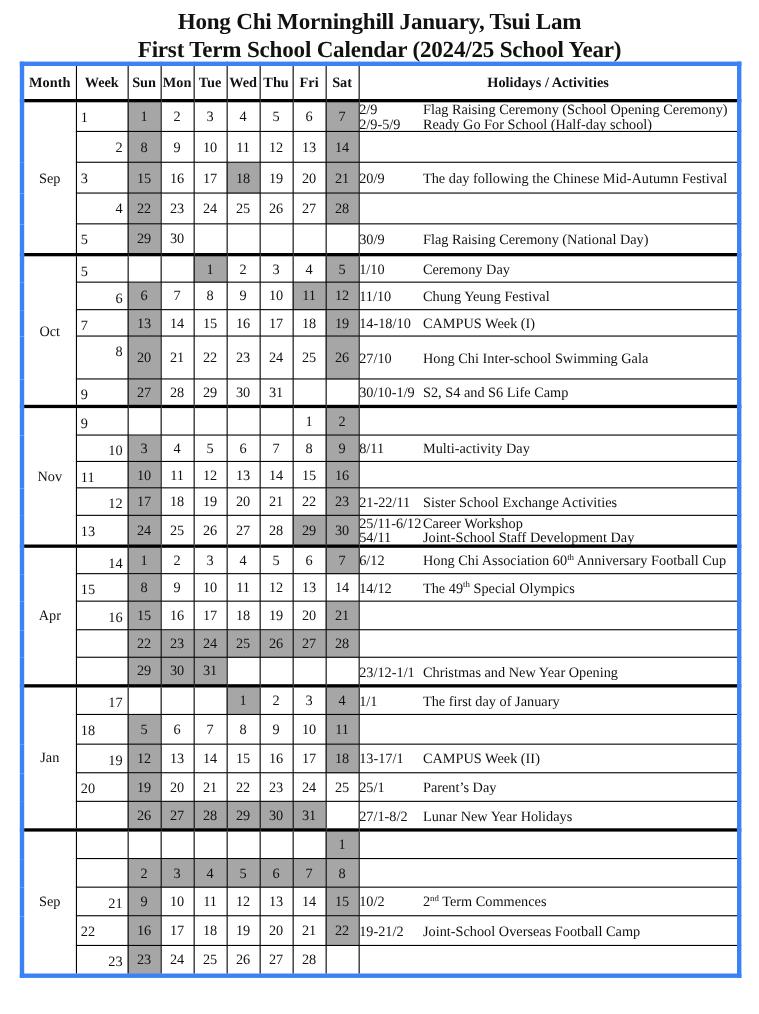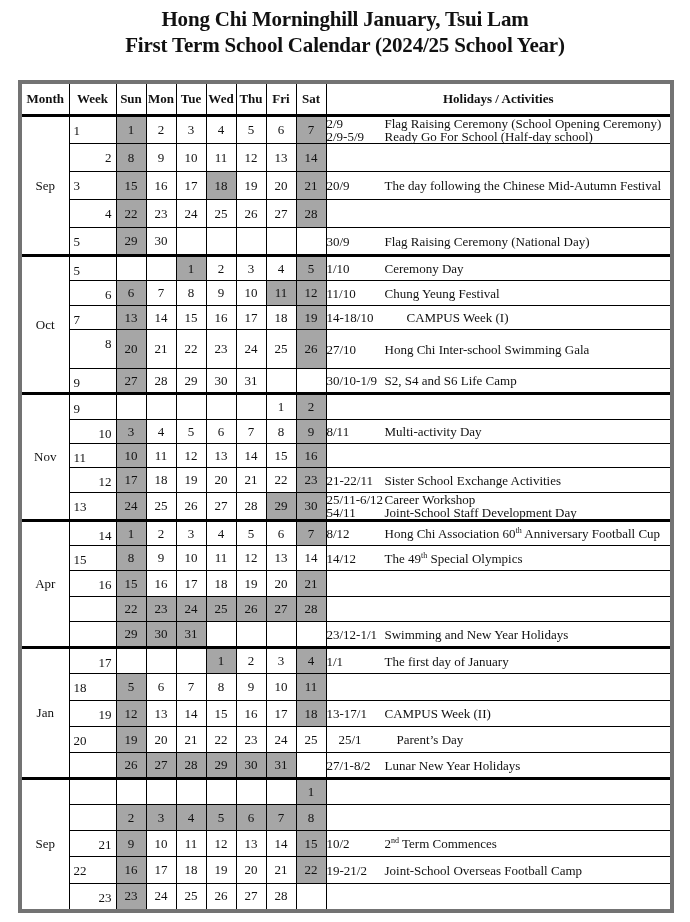"Month" table.cal { border: 4px solid #737373 -> 4px solid #3b82f6; top: 80px -> 56px }
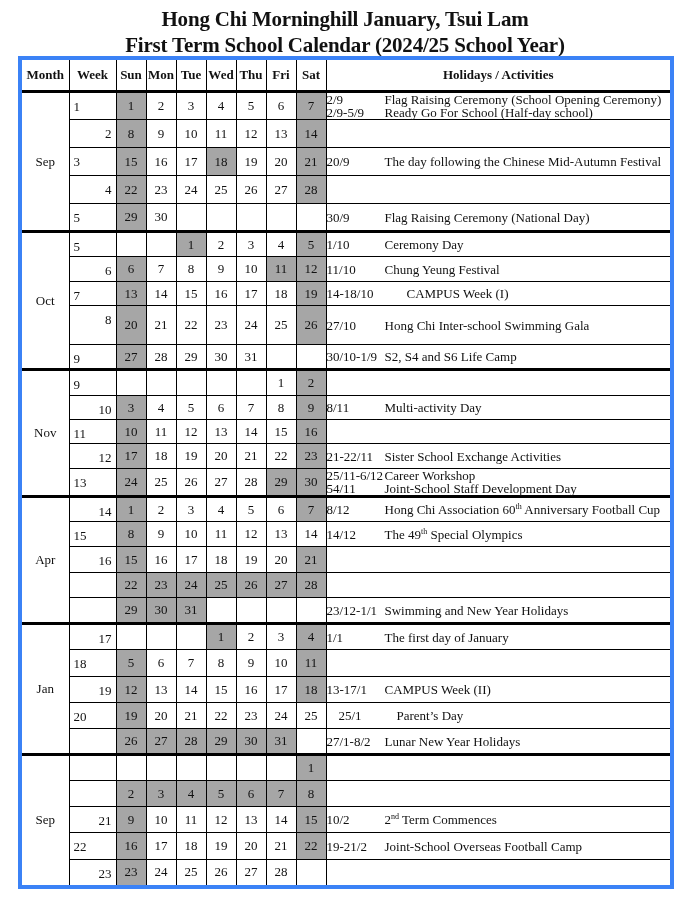"14-18/10" span.d { width: 80px -> 58px }
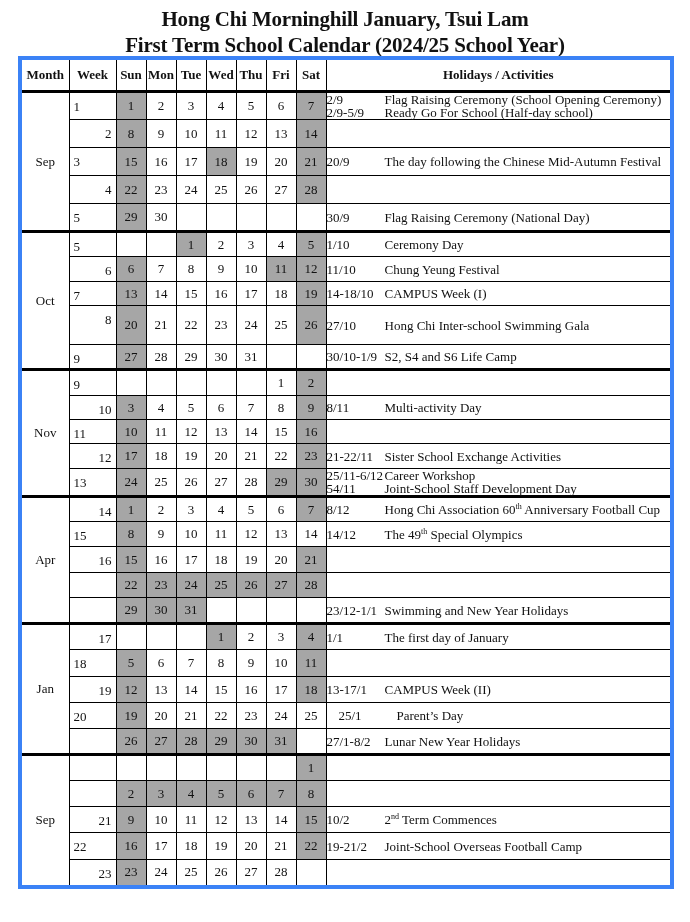"8/12" span.d { text: 8/12 -> 6/12 }
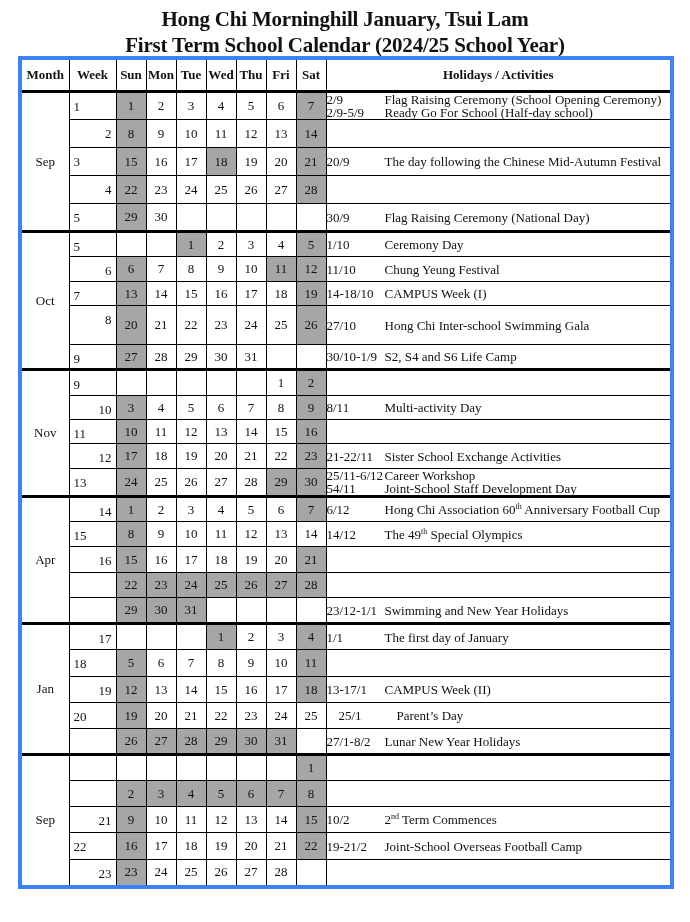"Swimming and New Year Holidays" span { text: Swimming and New Year Holidays -> Christmas and New Year Opening }
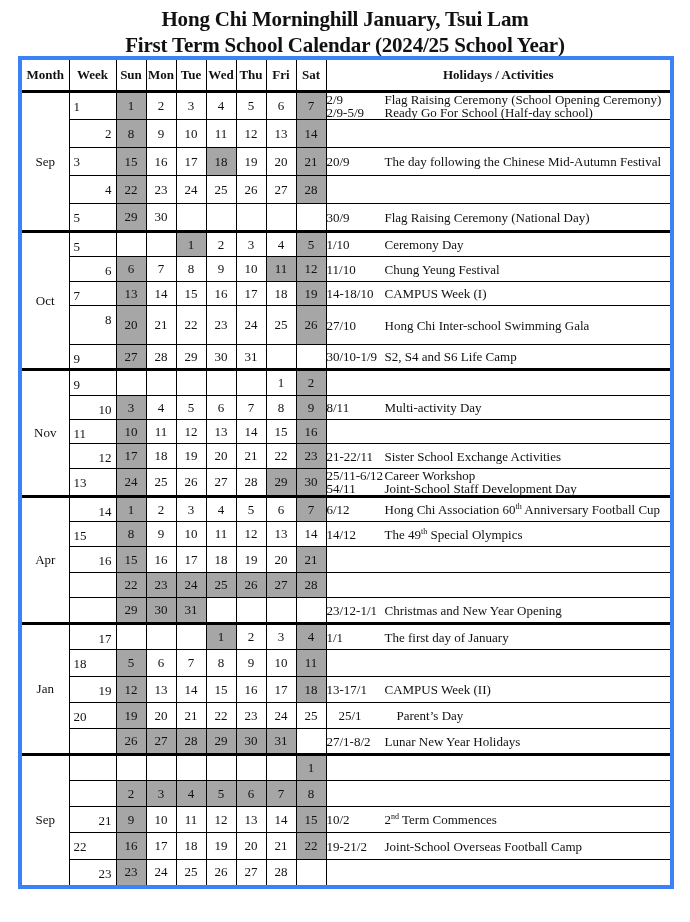"25/1" span.d { padding-left: 12px -> none }
